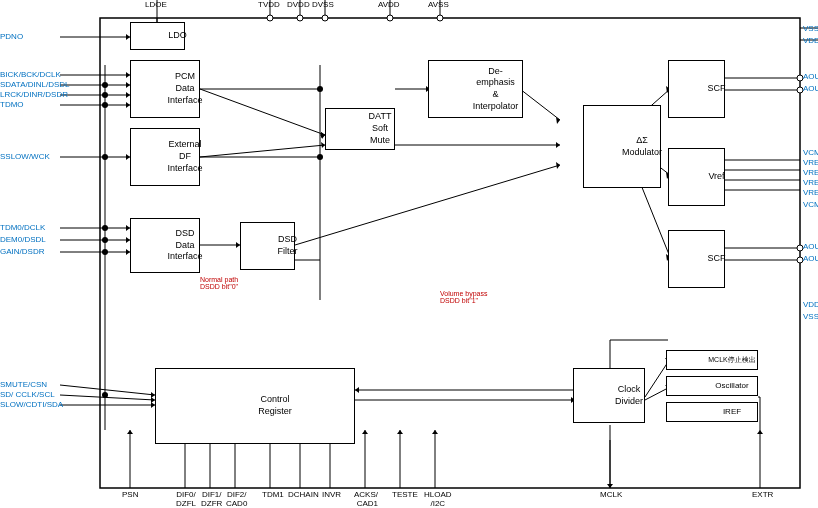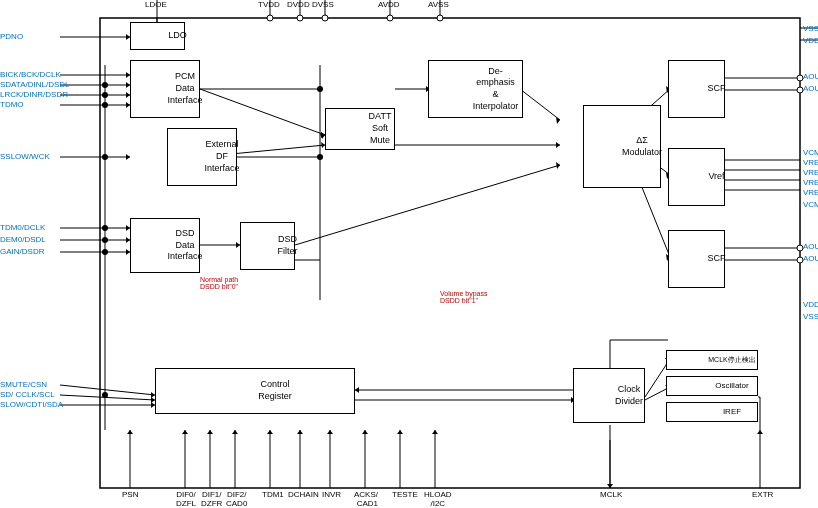"External" div.block { margin-left: 37px -> none }
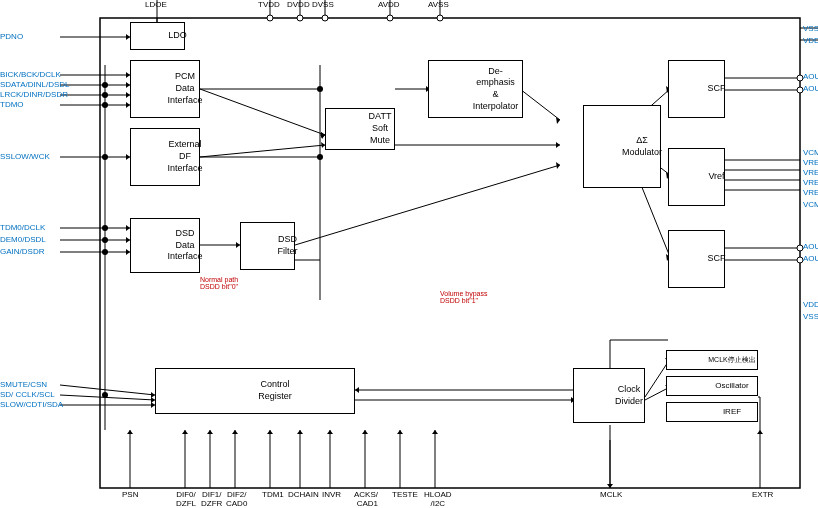"Control" div.block { height: 46px -> 76px }
